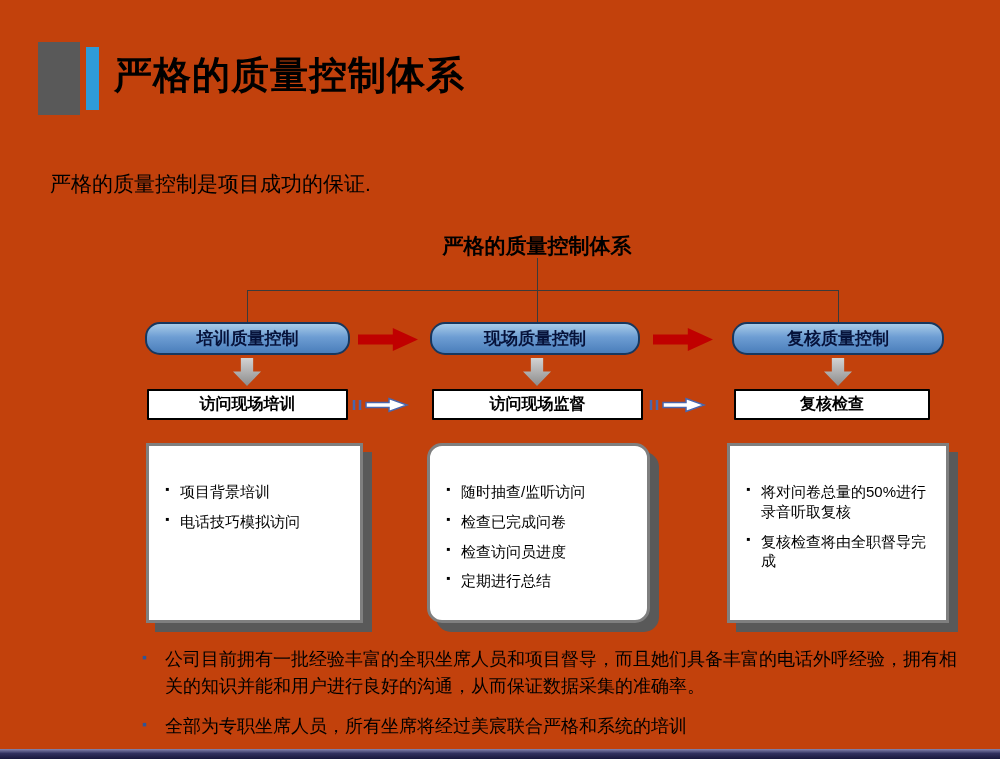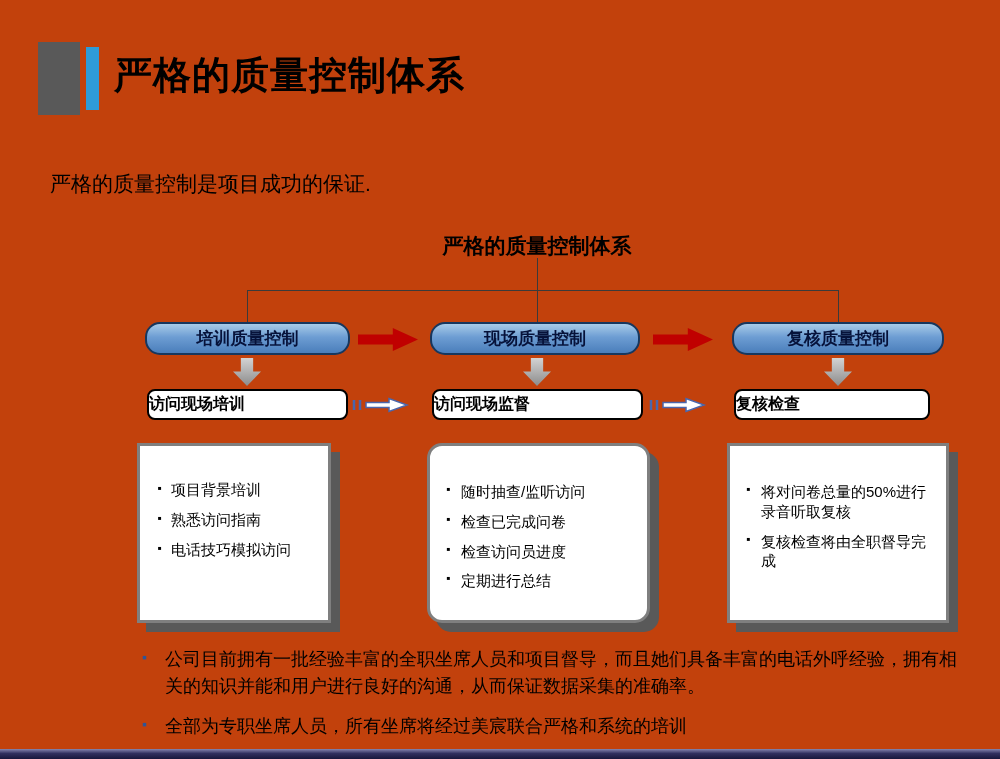"访问现场培训" .method-box { border-radius: 8px -> 1px; text-align: left -> center }
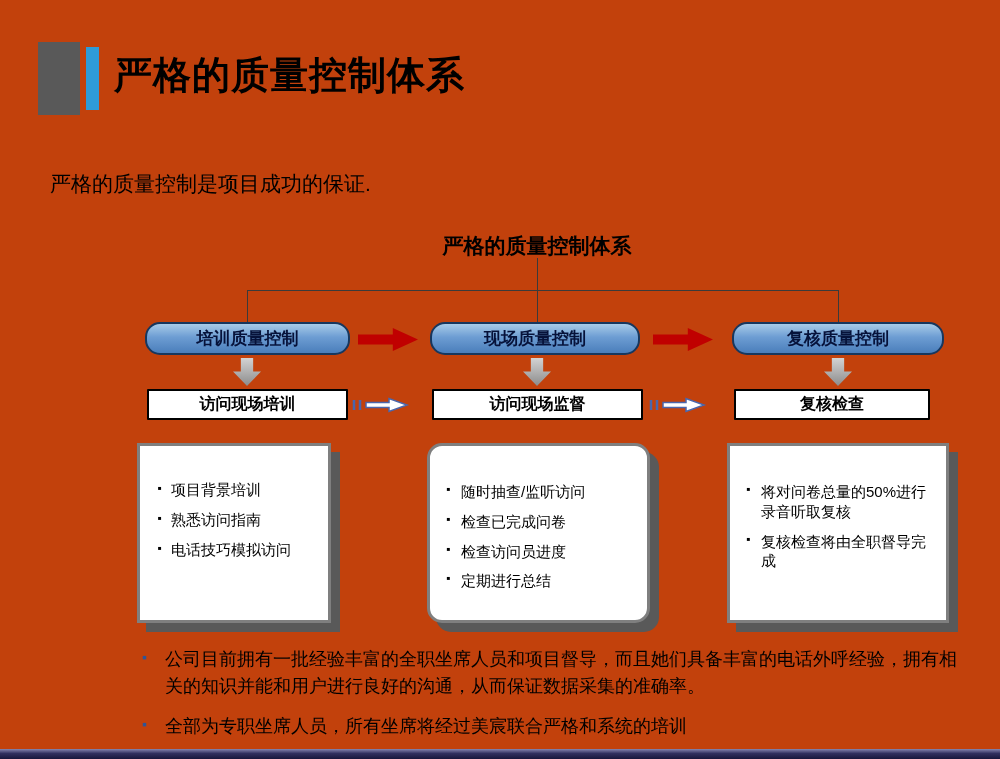"项目背景培训" #detail-1 { font-family: Liberation Mono, monospace -> none; left: 137px -> 146px; width: 194px -> 217px }
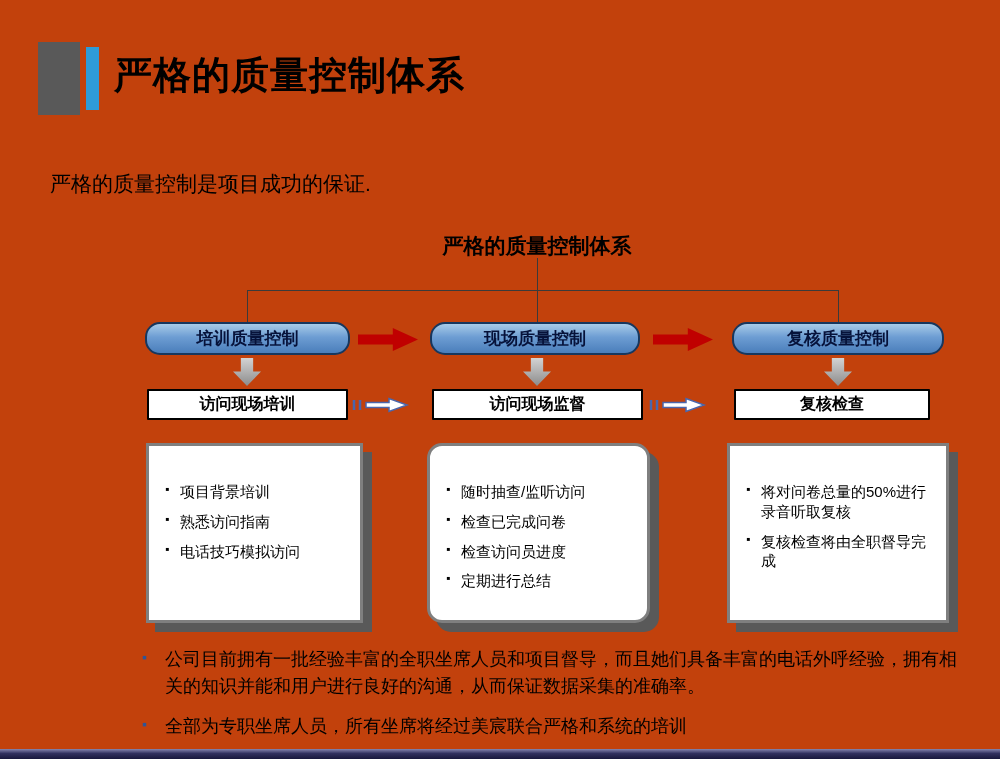"熟悉访问指南" li { html: <li>熟悉访问指南</li> -> none }
